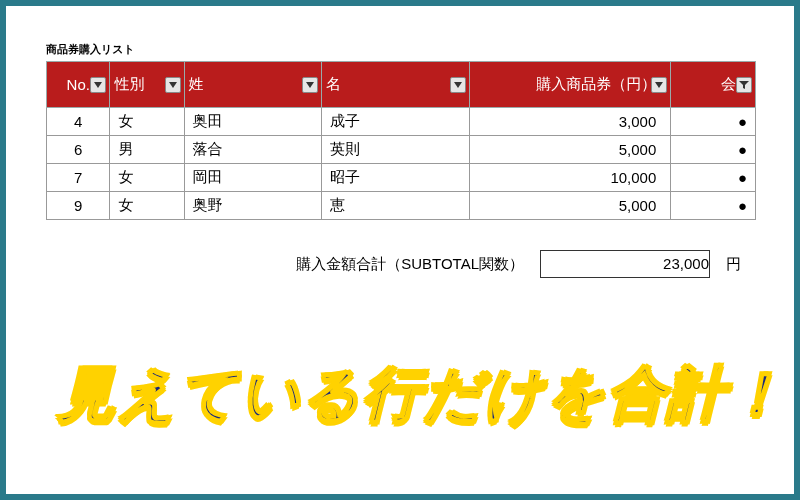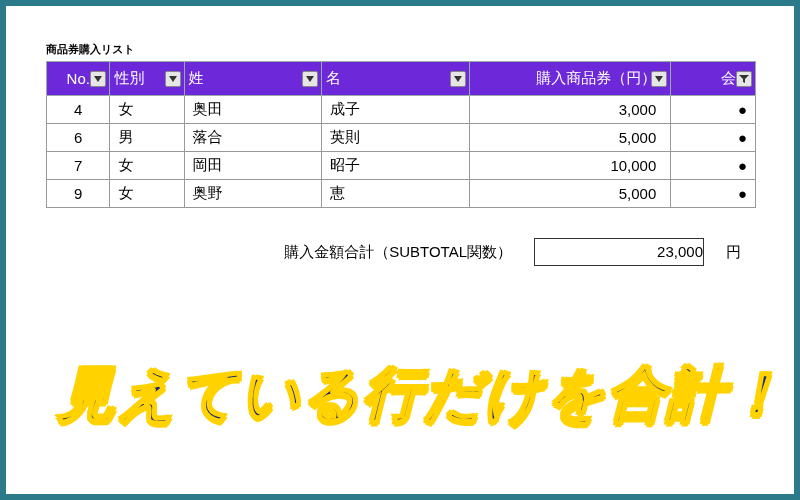"No." th { background: #6d28d9 -> #b91c1c; padding: 7px 4px -> 13px 4px }
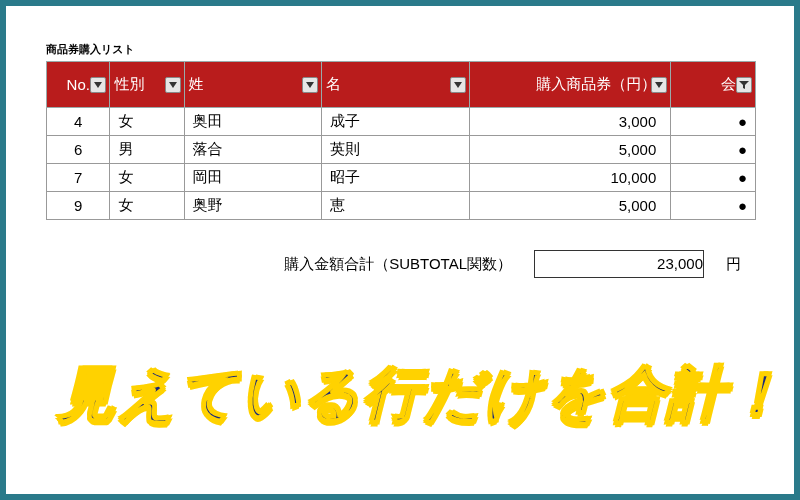"購入金額合計（SUBTOTAL関数）" .total-row { gap: 22px -> 16px }
